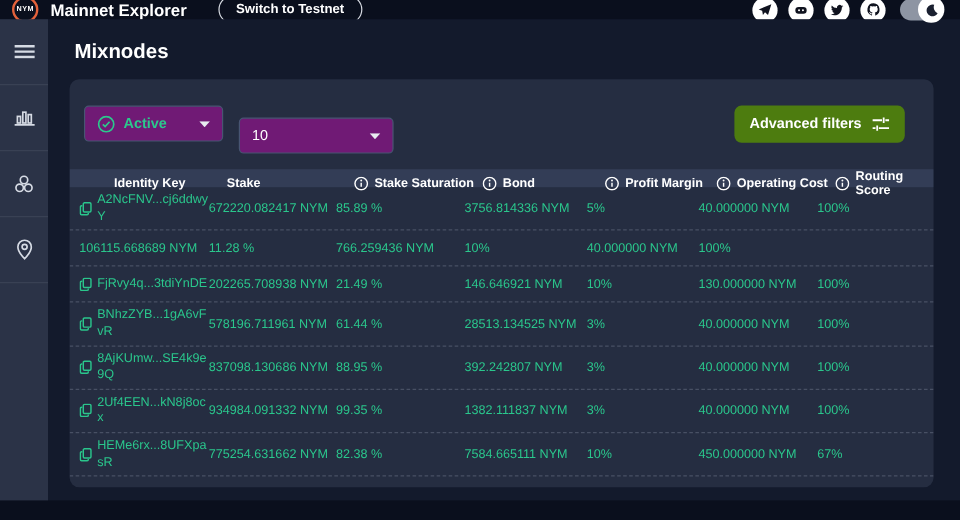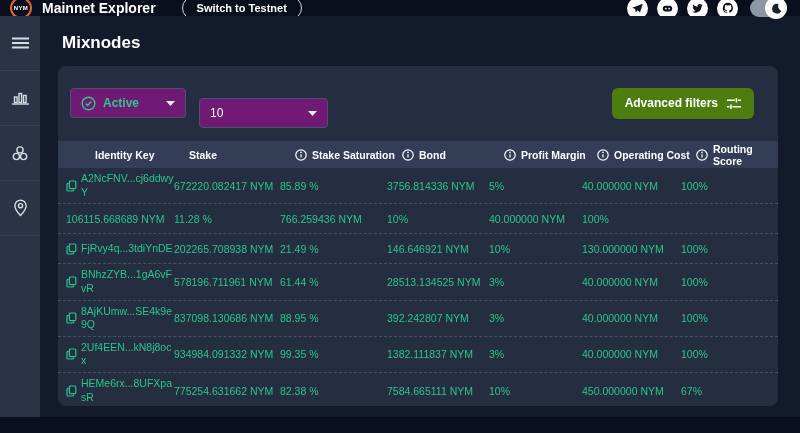"Identity Key" .thead { height: 27px -> 15px }
